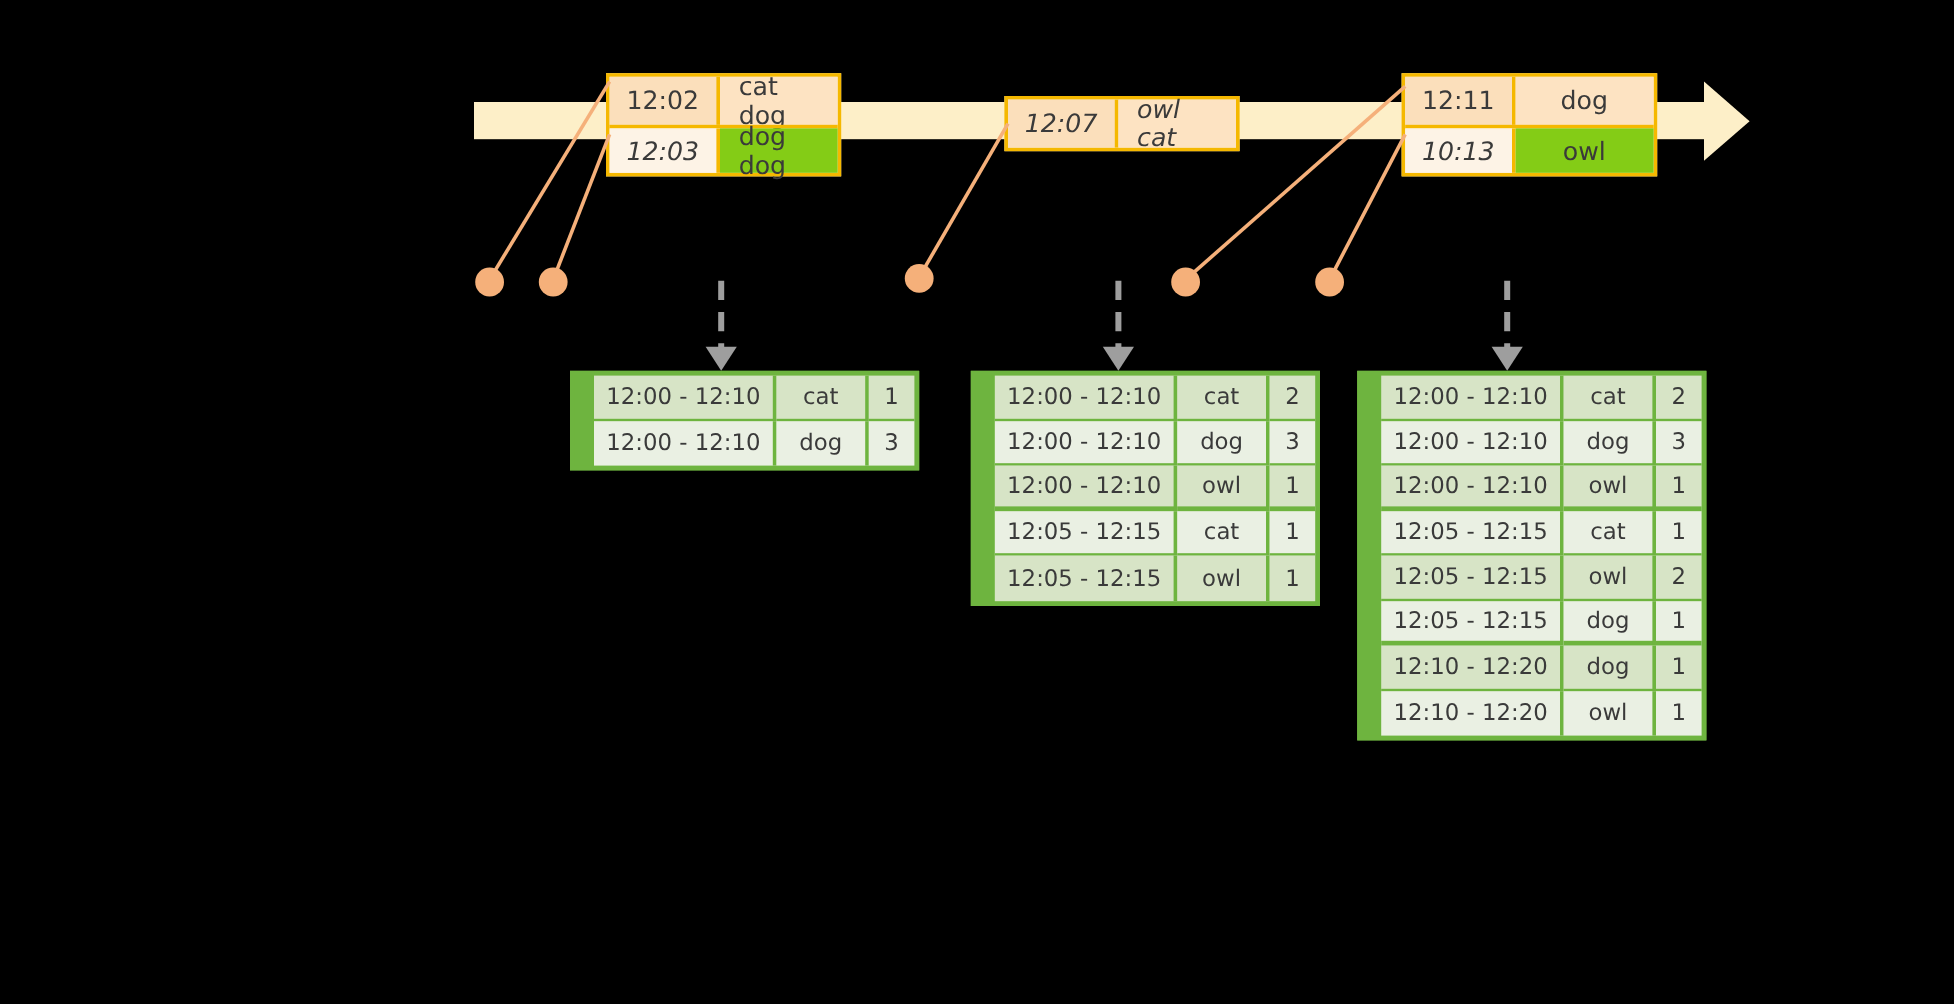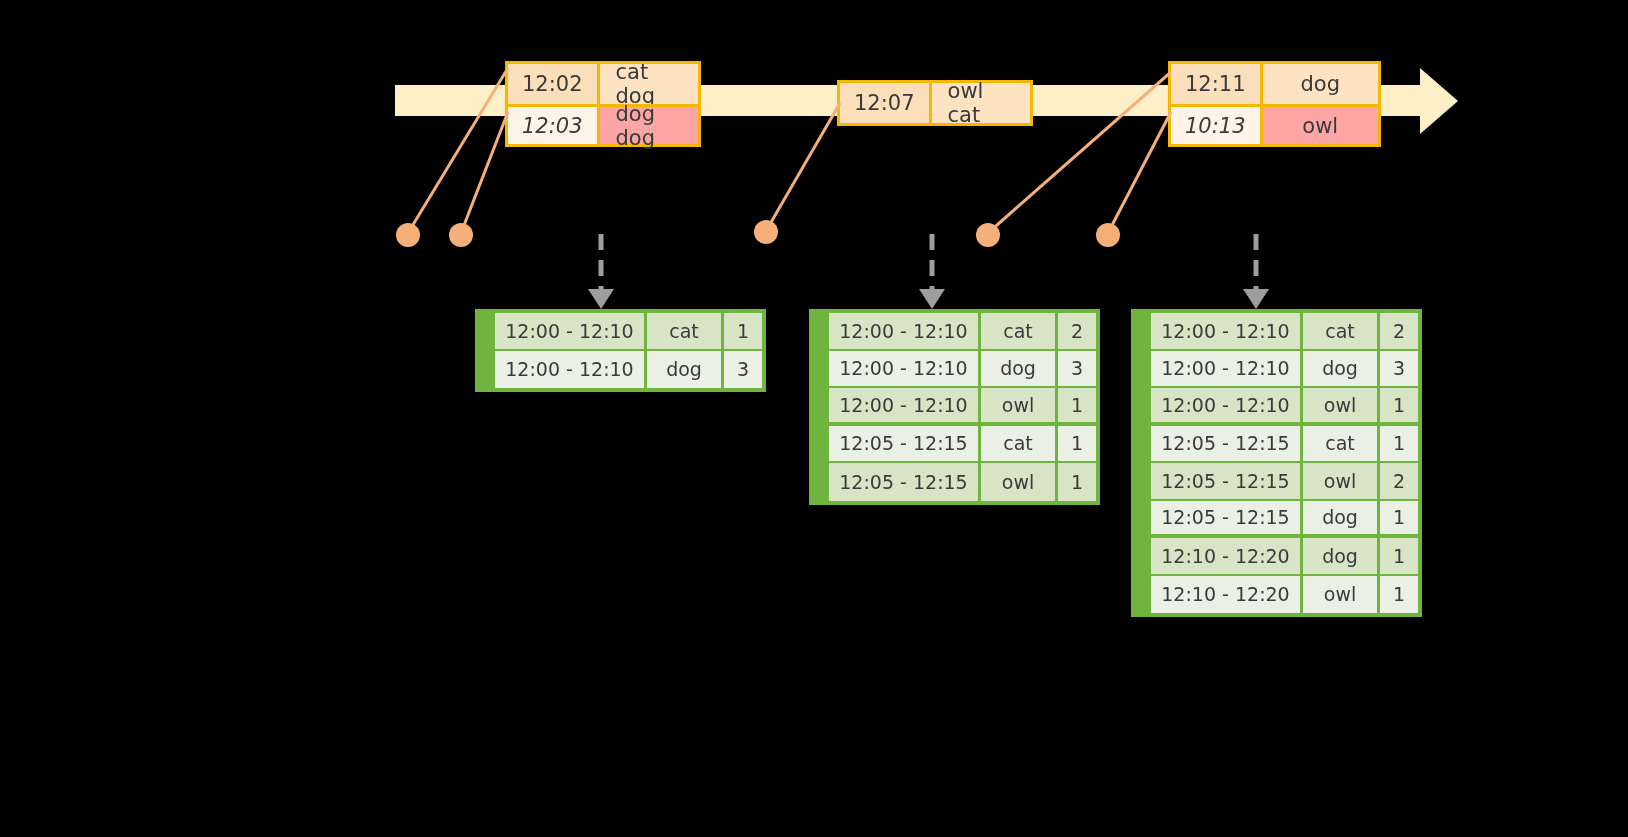"dog dog" .event-row.plain .ev-words { background: #fca5a5 -> #84cc16 }
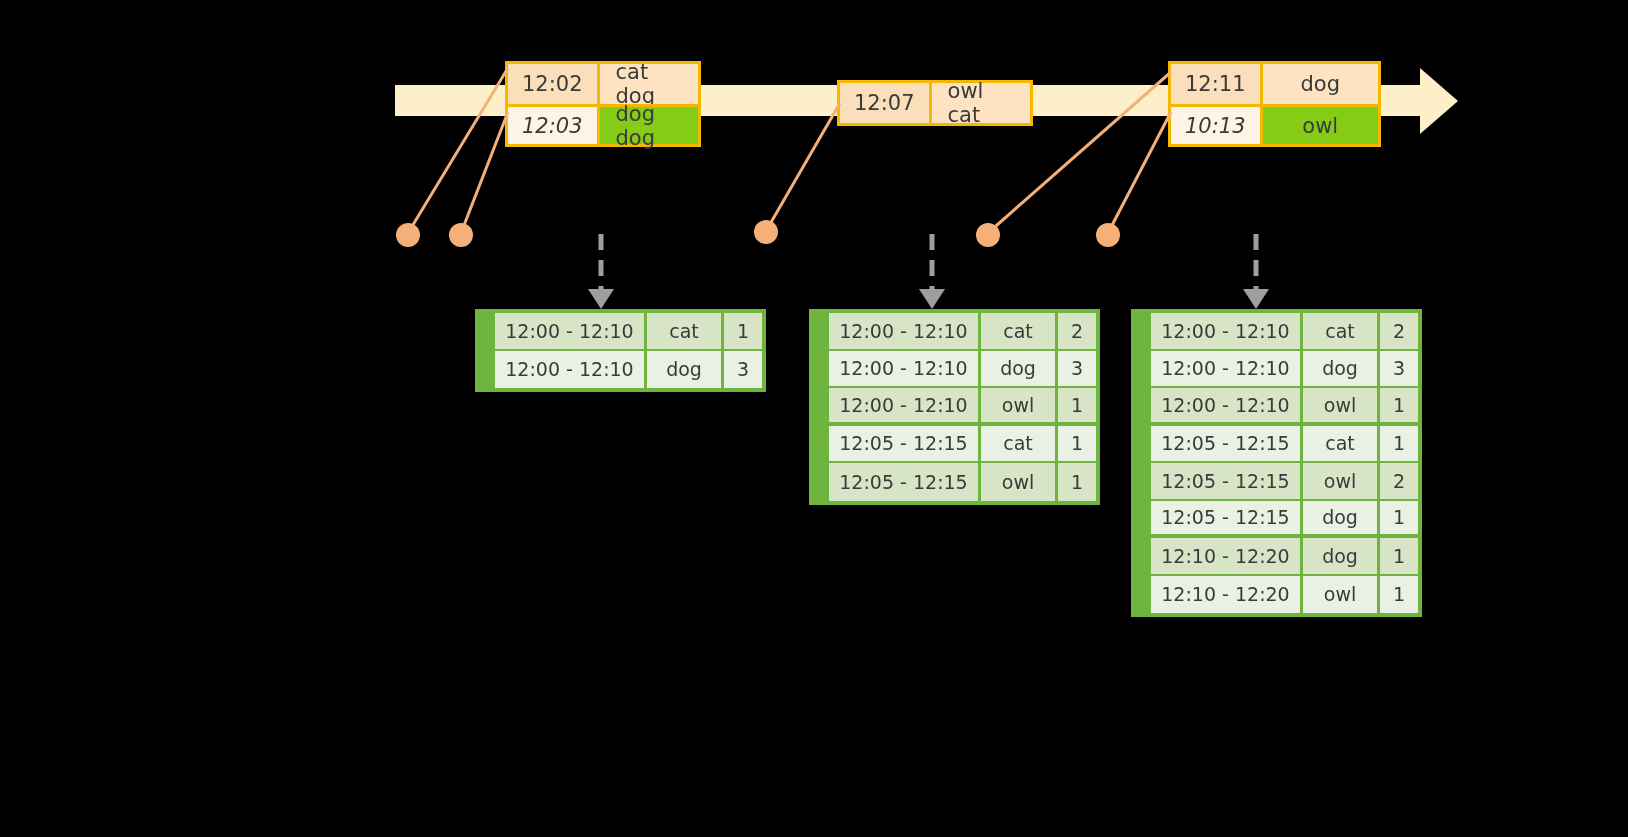"12:07" #box-b { font-style: none -> italic }
